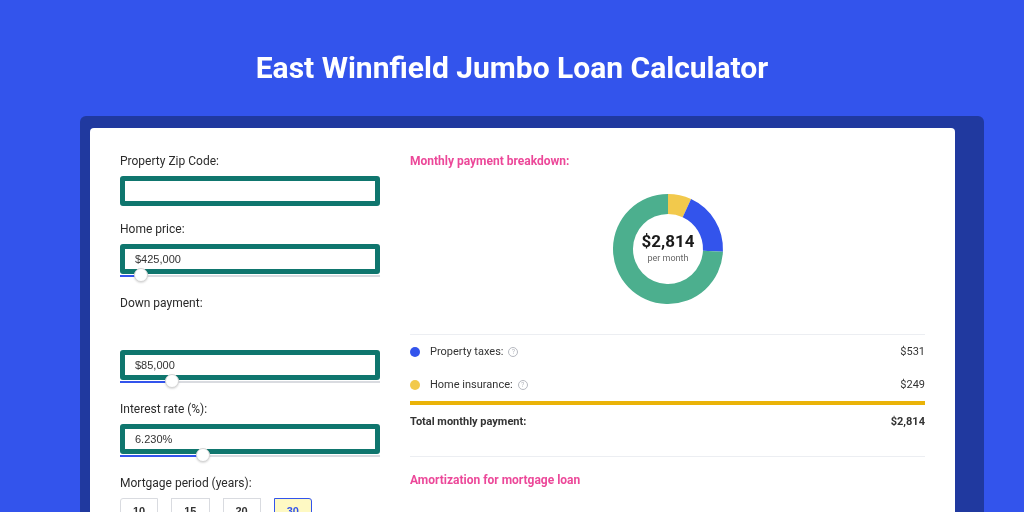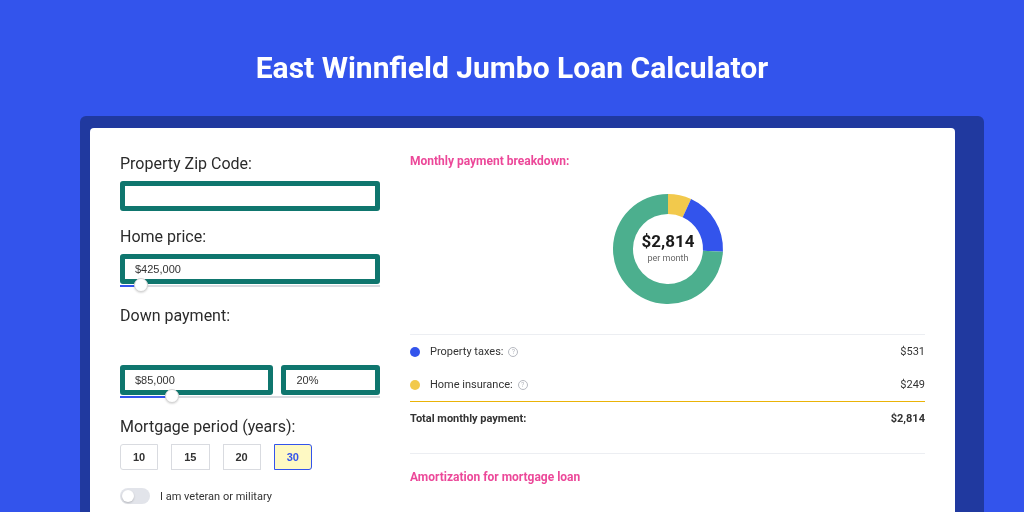"Property Zip Code:" .lbl { font-size: 16px -> 12px }
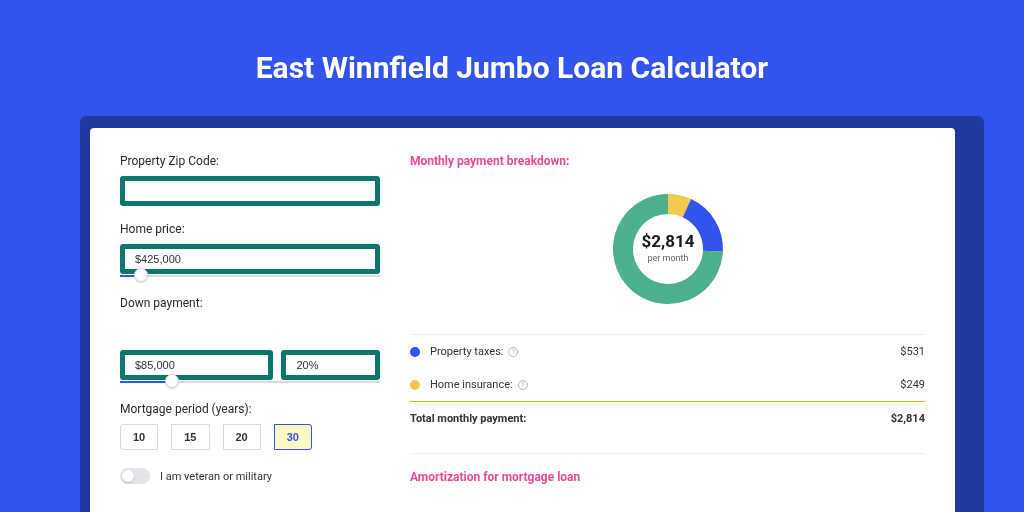"20%" input.txt { html: <input> -> none }
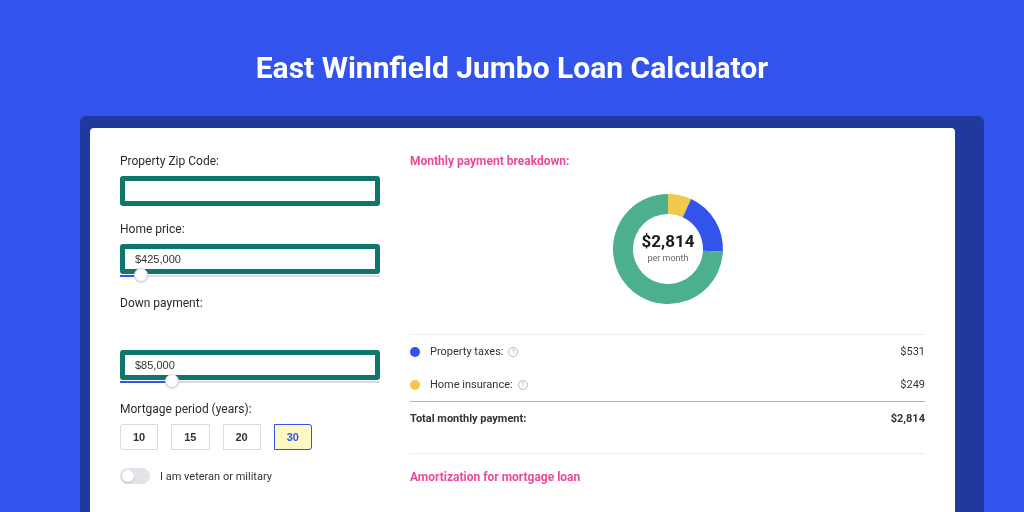"Interest rate (%):" div.field { html: none -> <div> <label>Interest rate (%):</label> <input> <div> <div></div> <div></div> <div></div> </div> </div> }
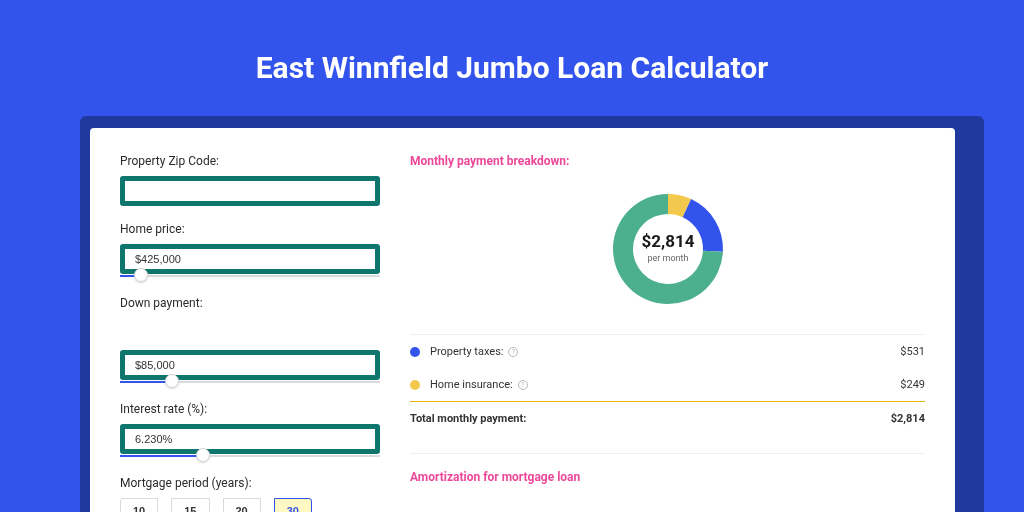"Total monthly payment:" .brow.total { border-top: 1px solid #eab308 -> 4px solid #eab308 }
